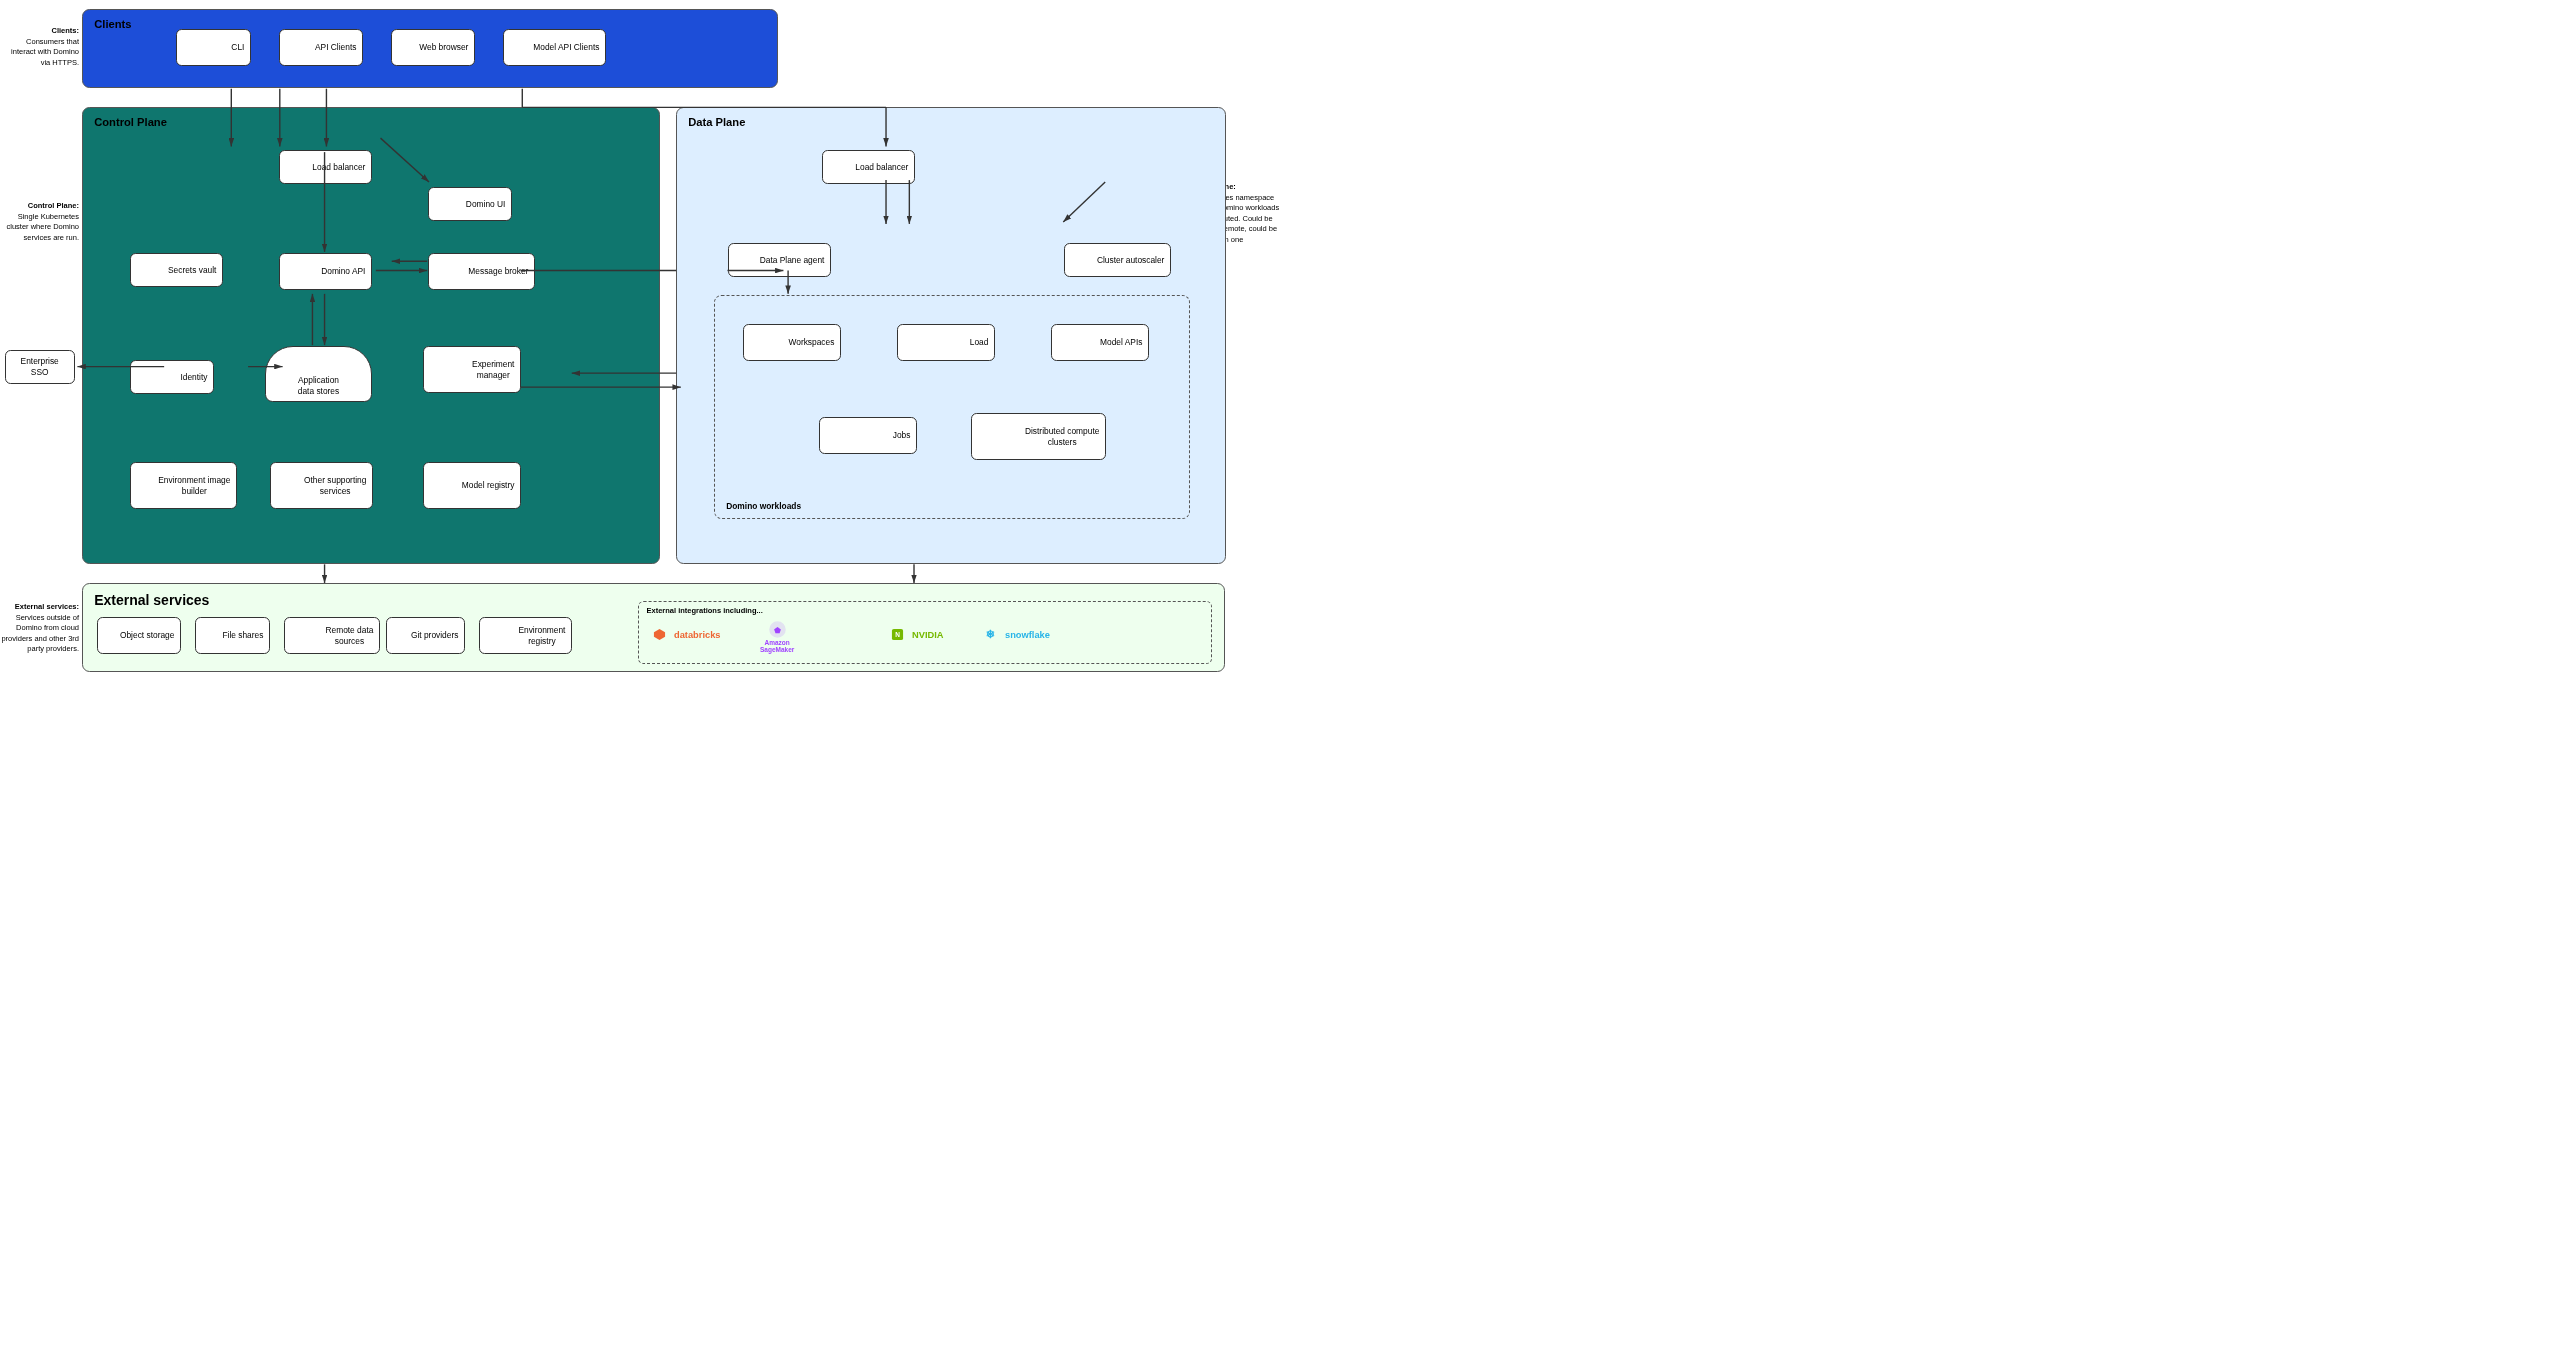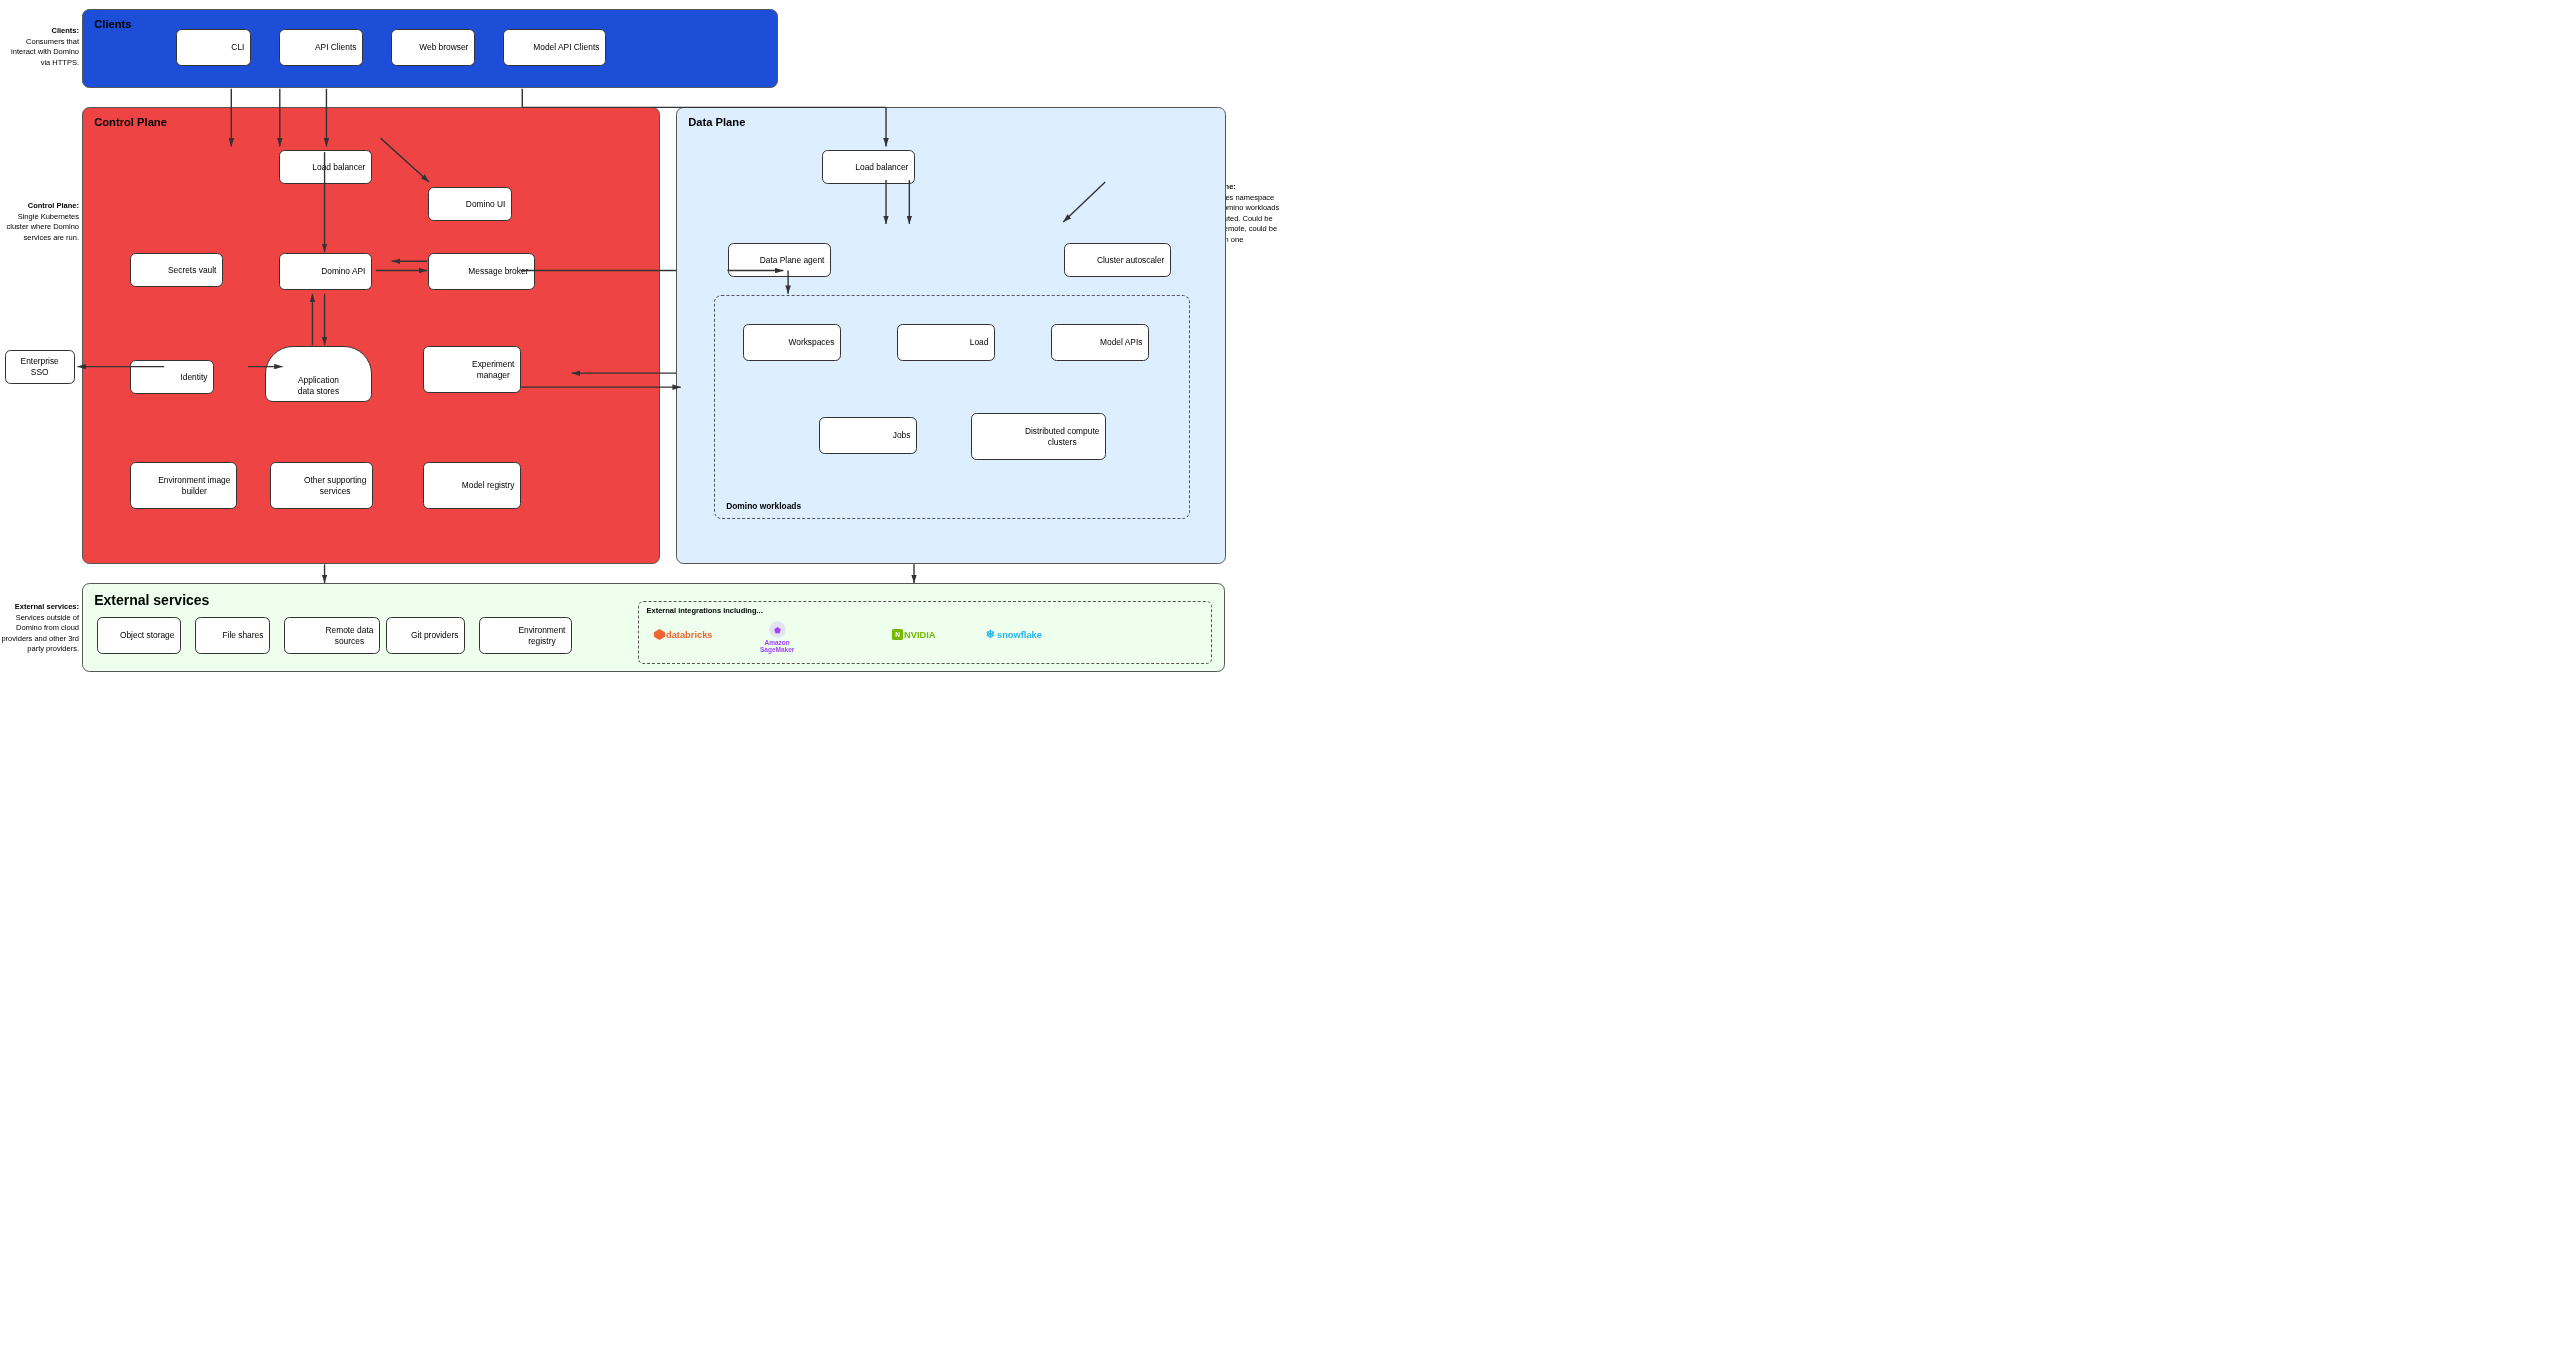"Control Plane" #control-plane { background: #ef4444 -> #0f766e }
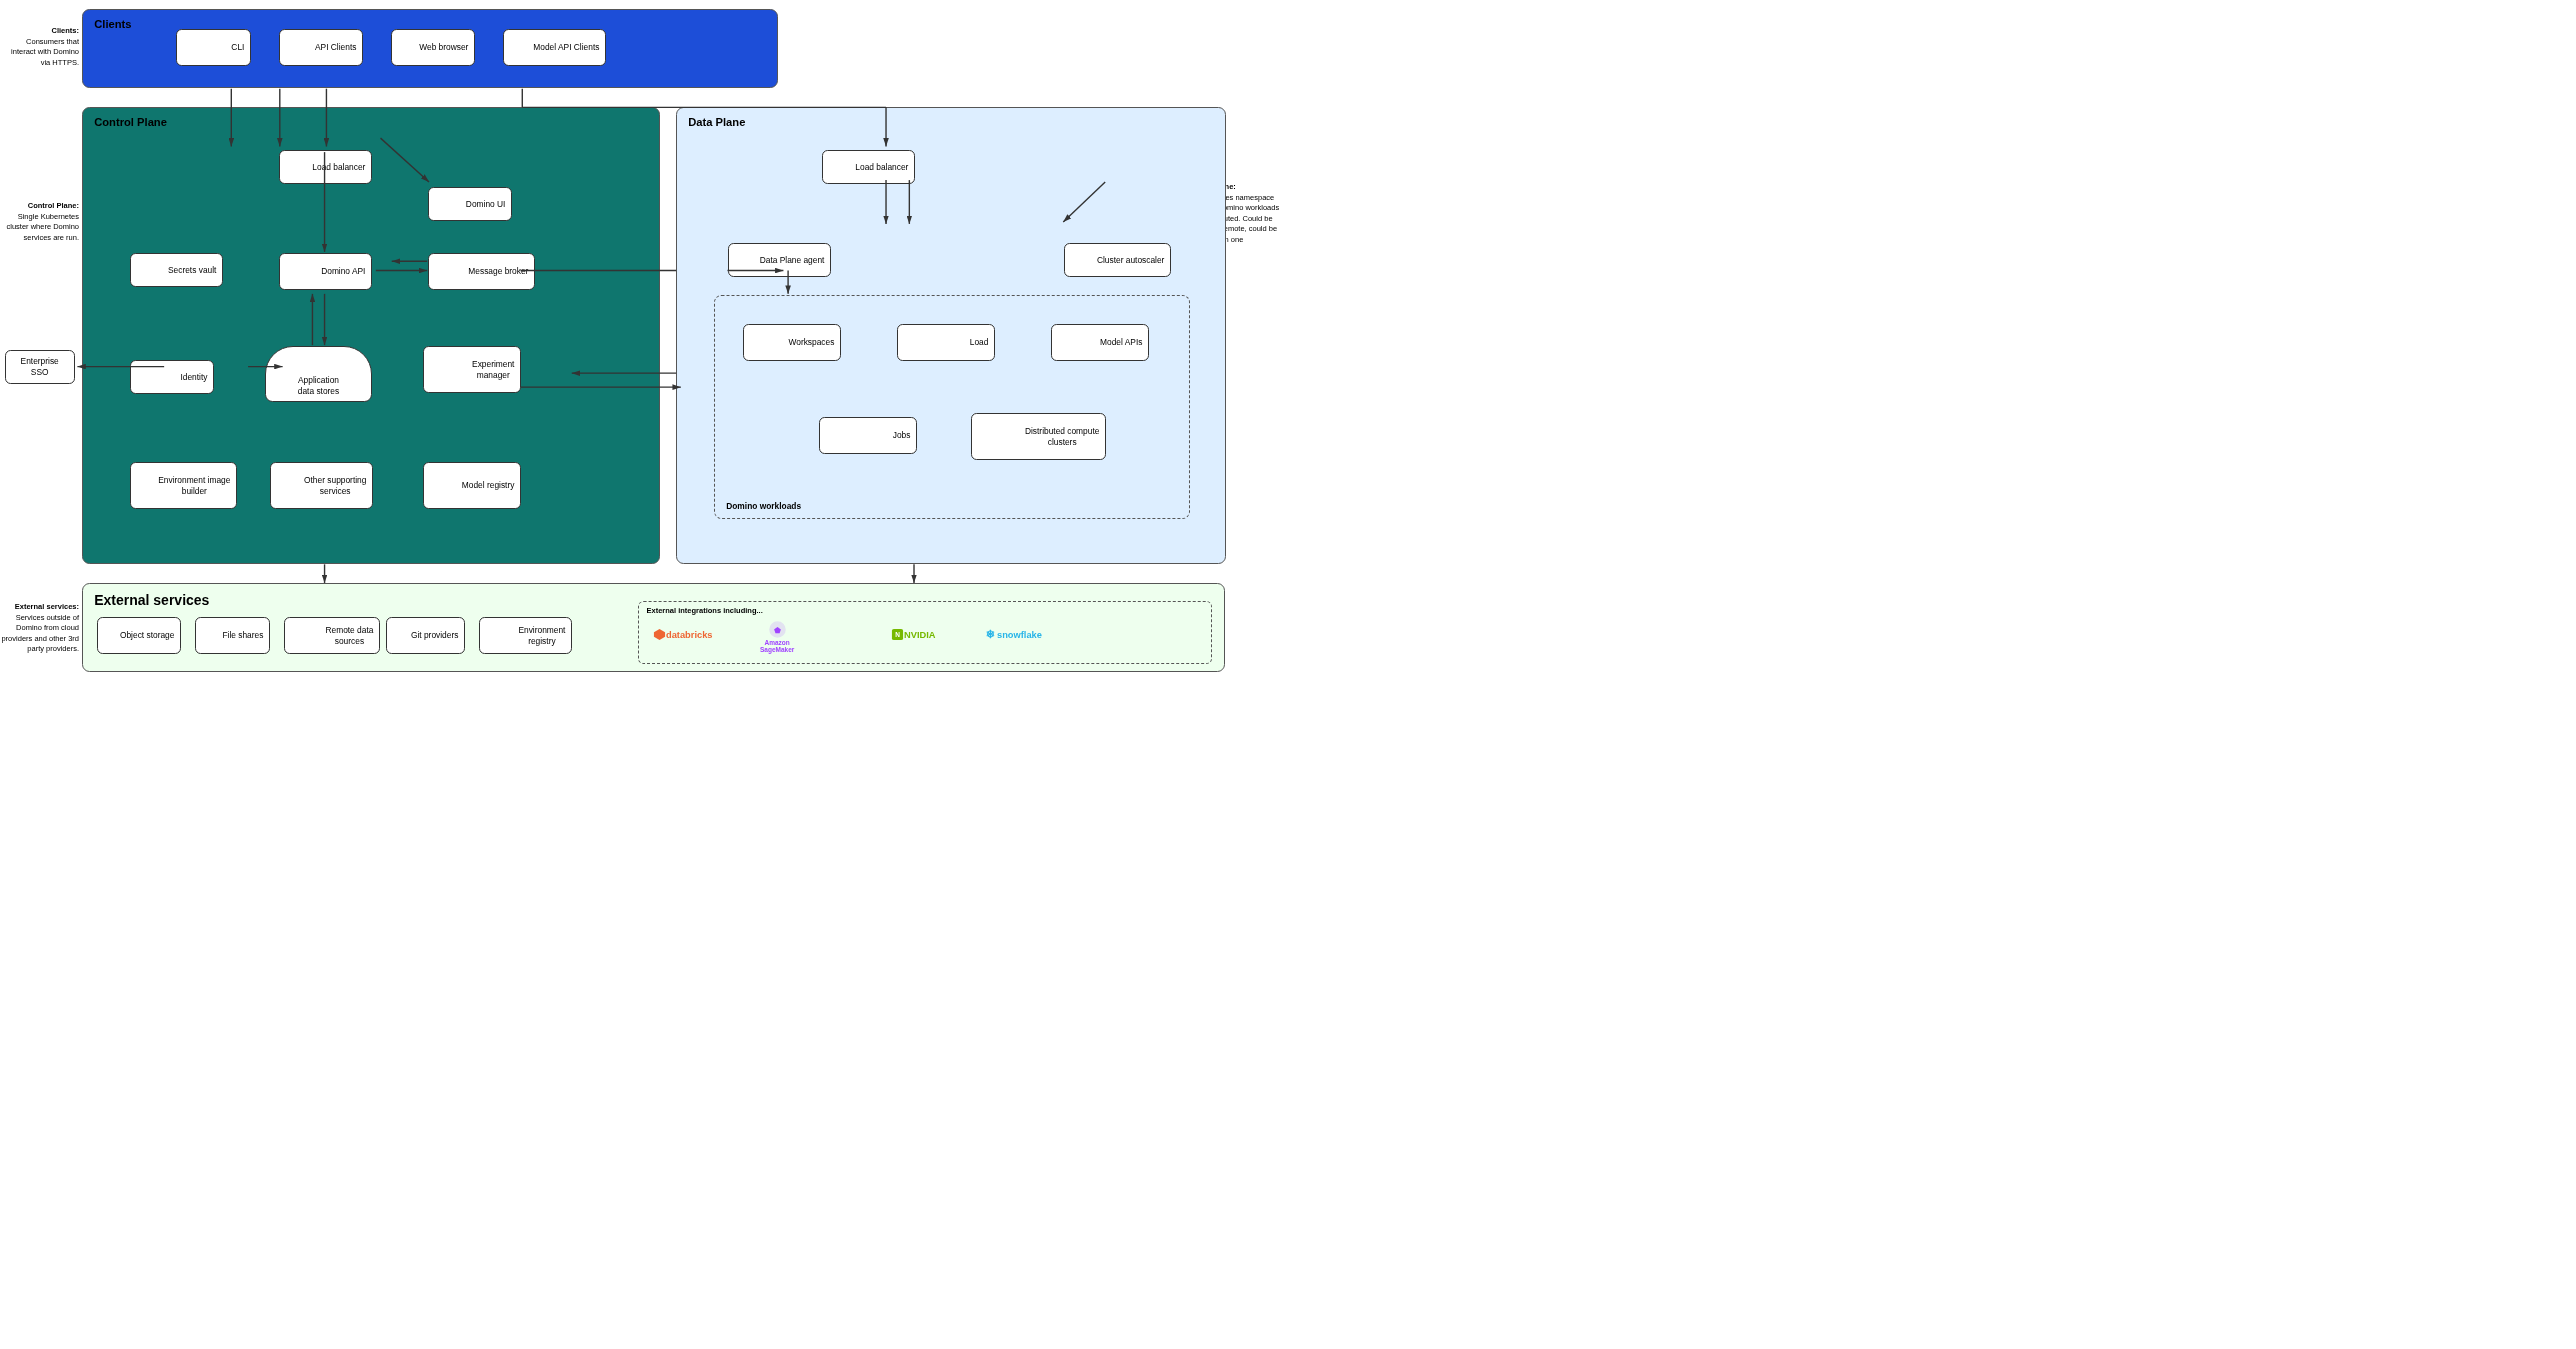"databricks" .brand-logo { gap: 0 -> 8px }
